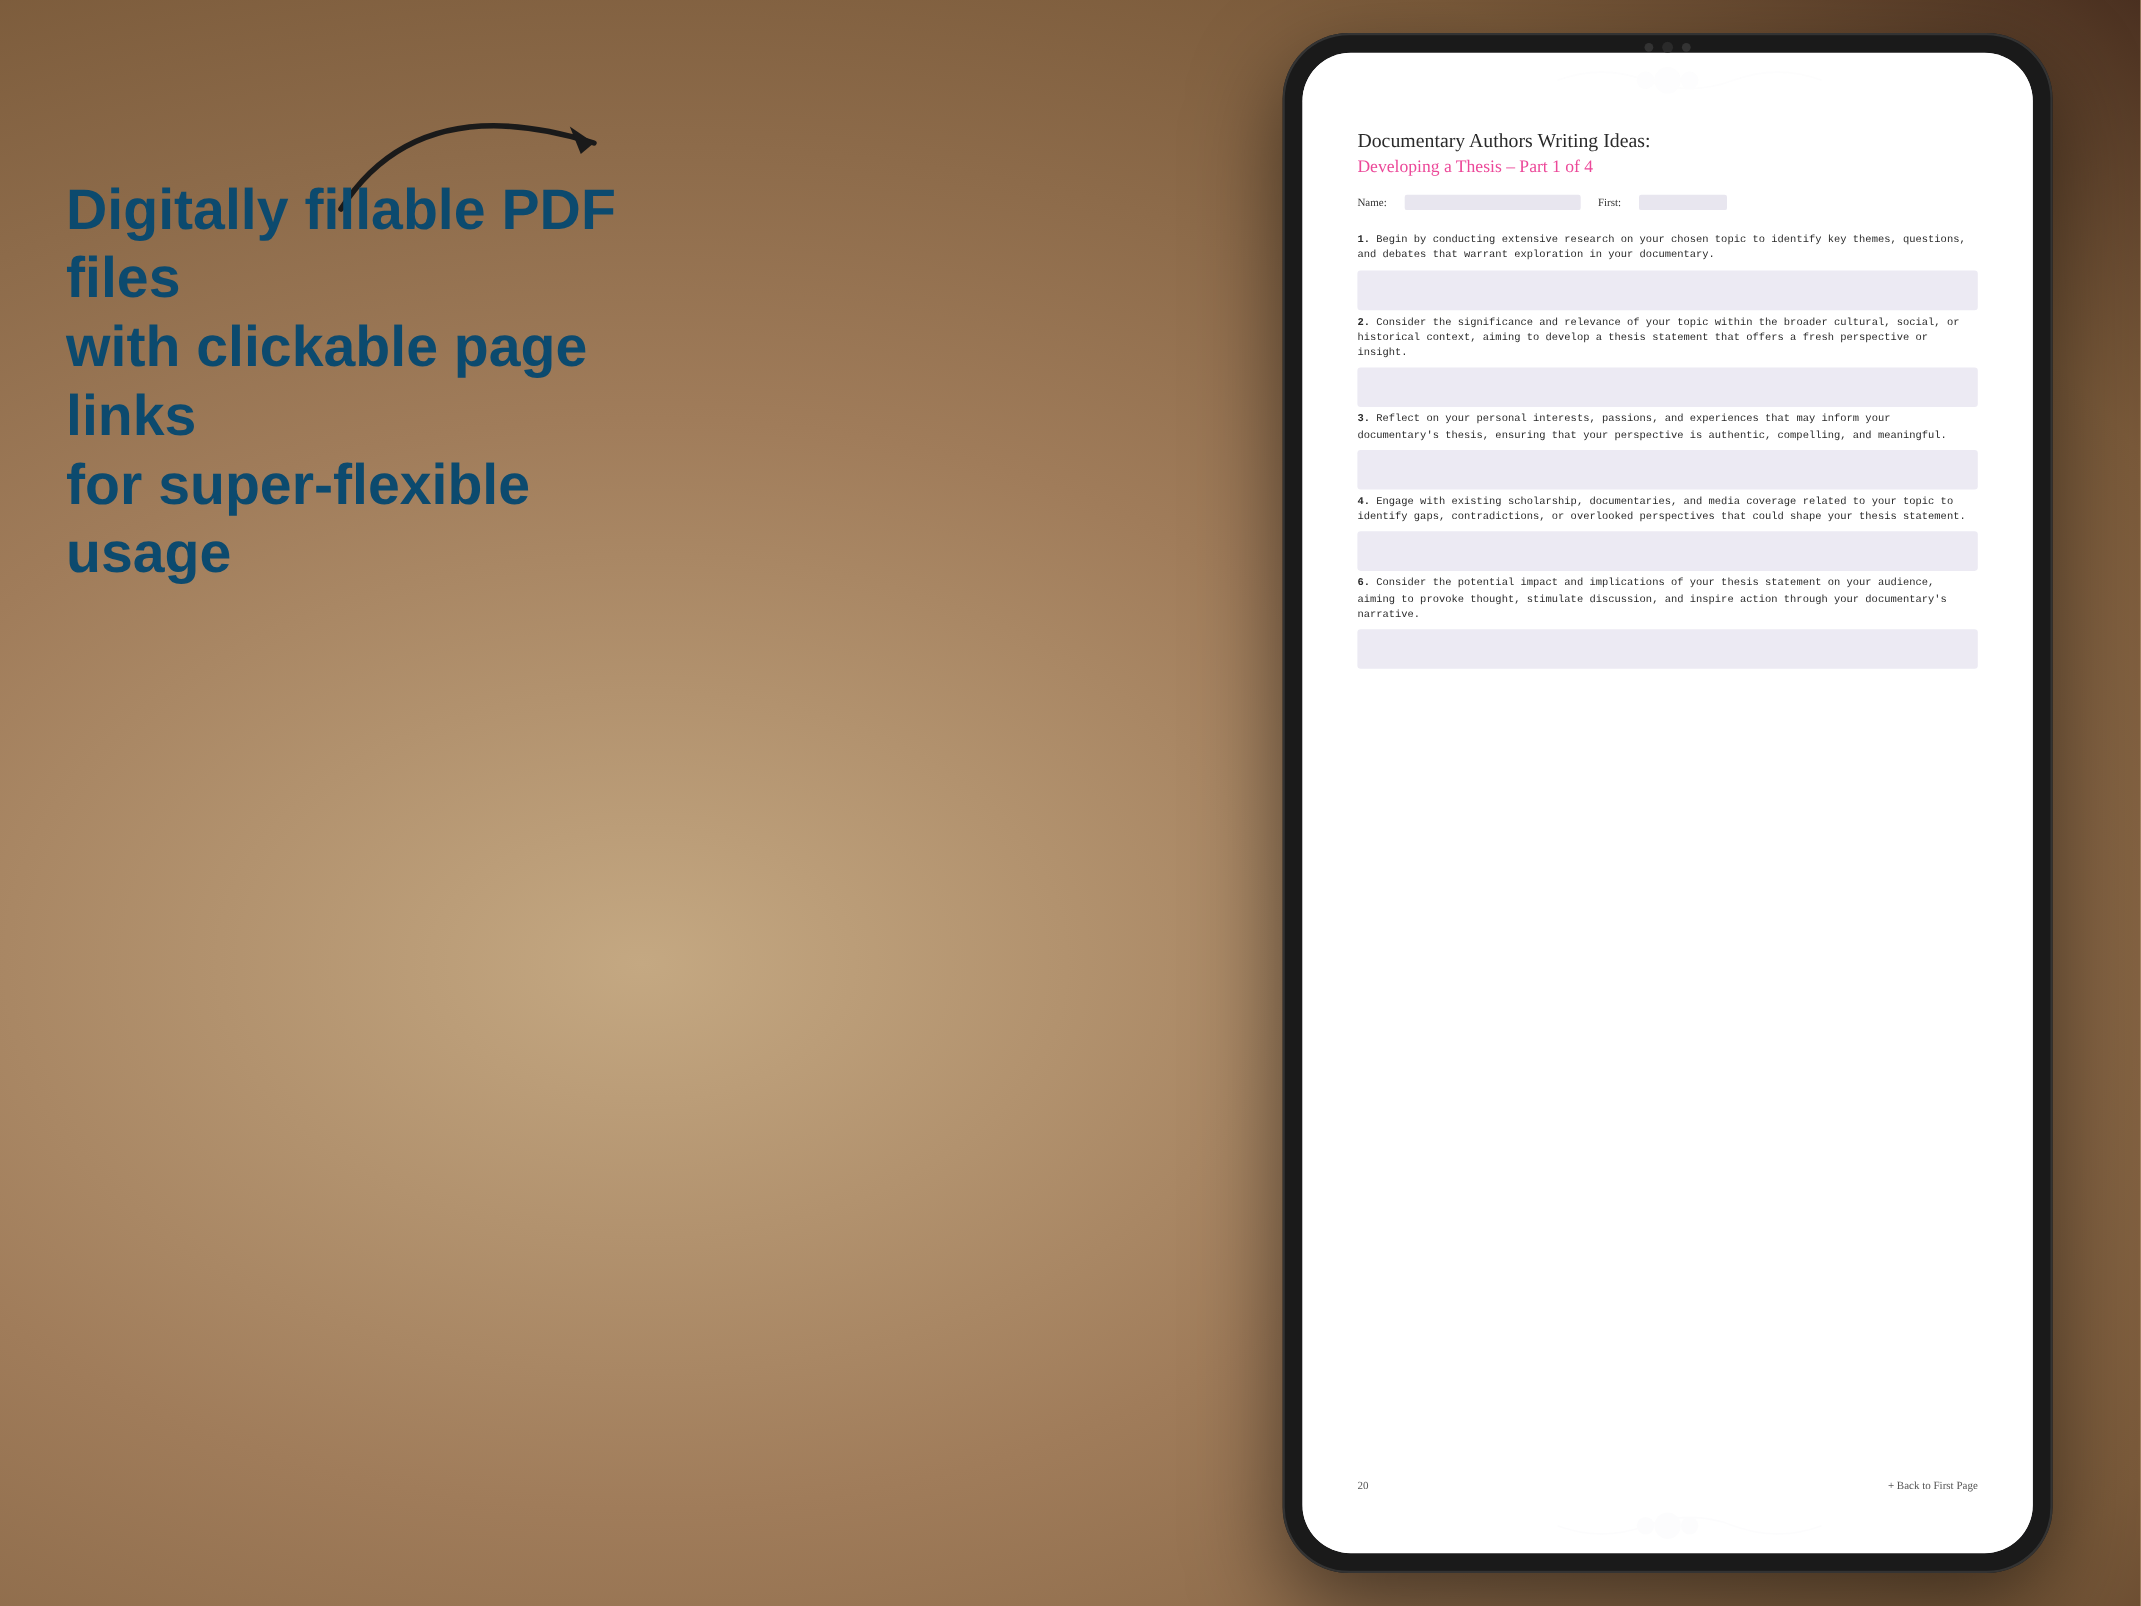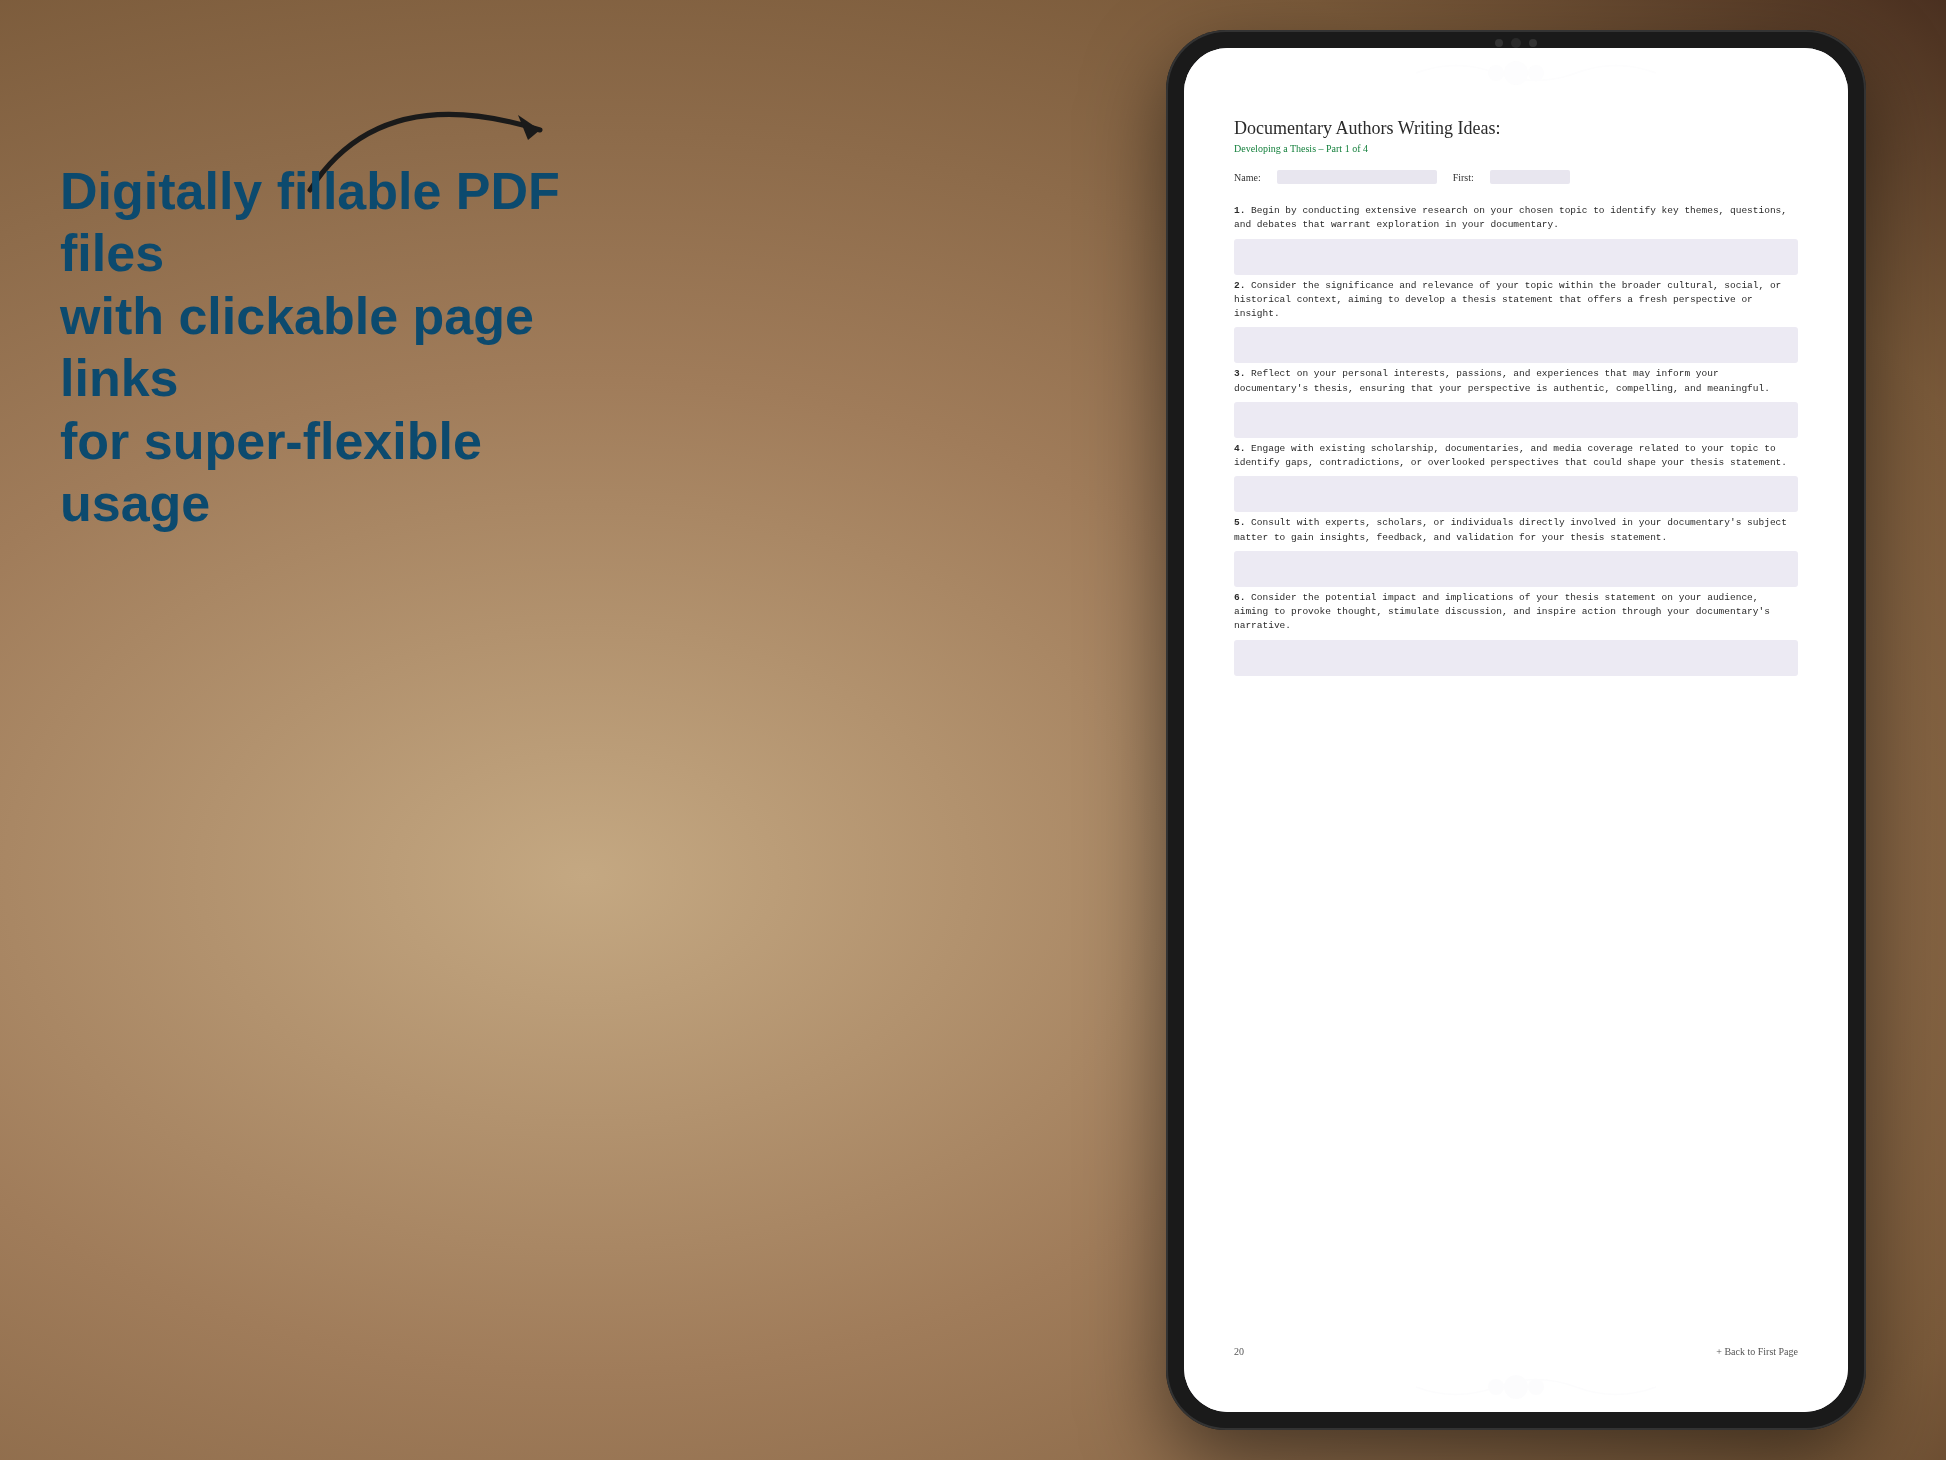"Developing a Thesis – Part" .pdf-subtitle { color: #15803d -> #ec4899; font-size: 10px -> 16px }
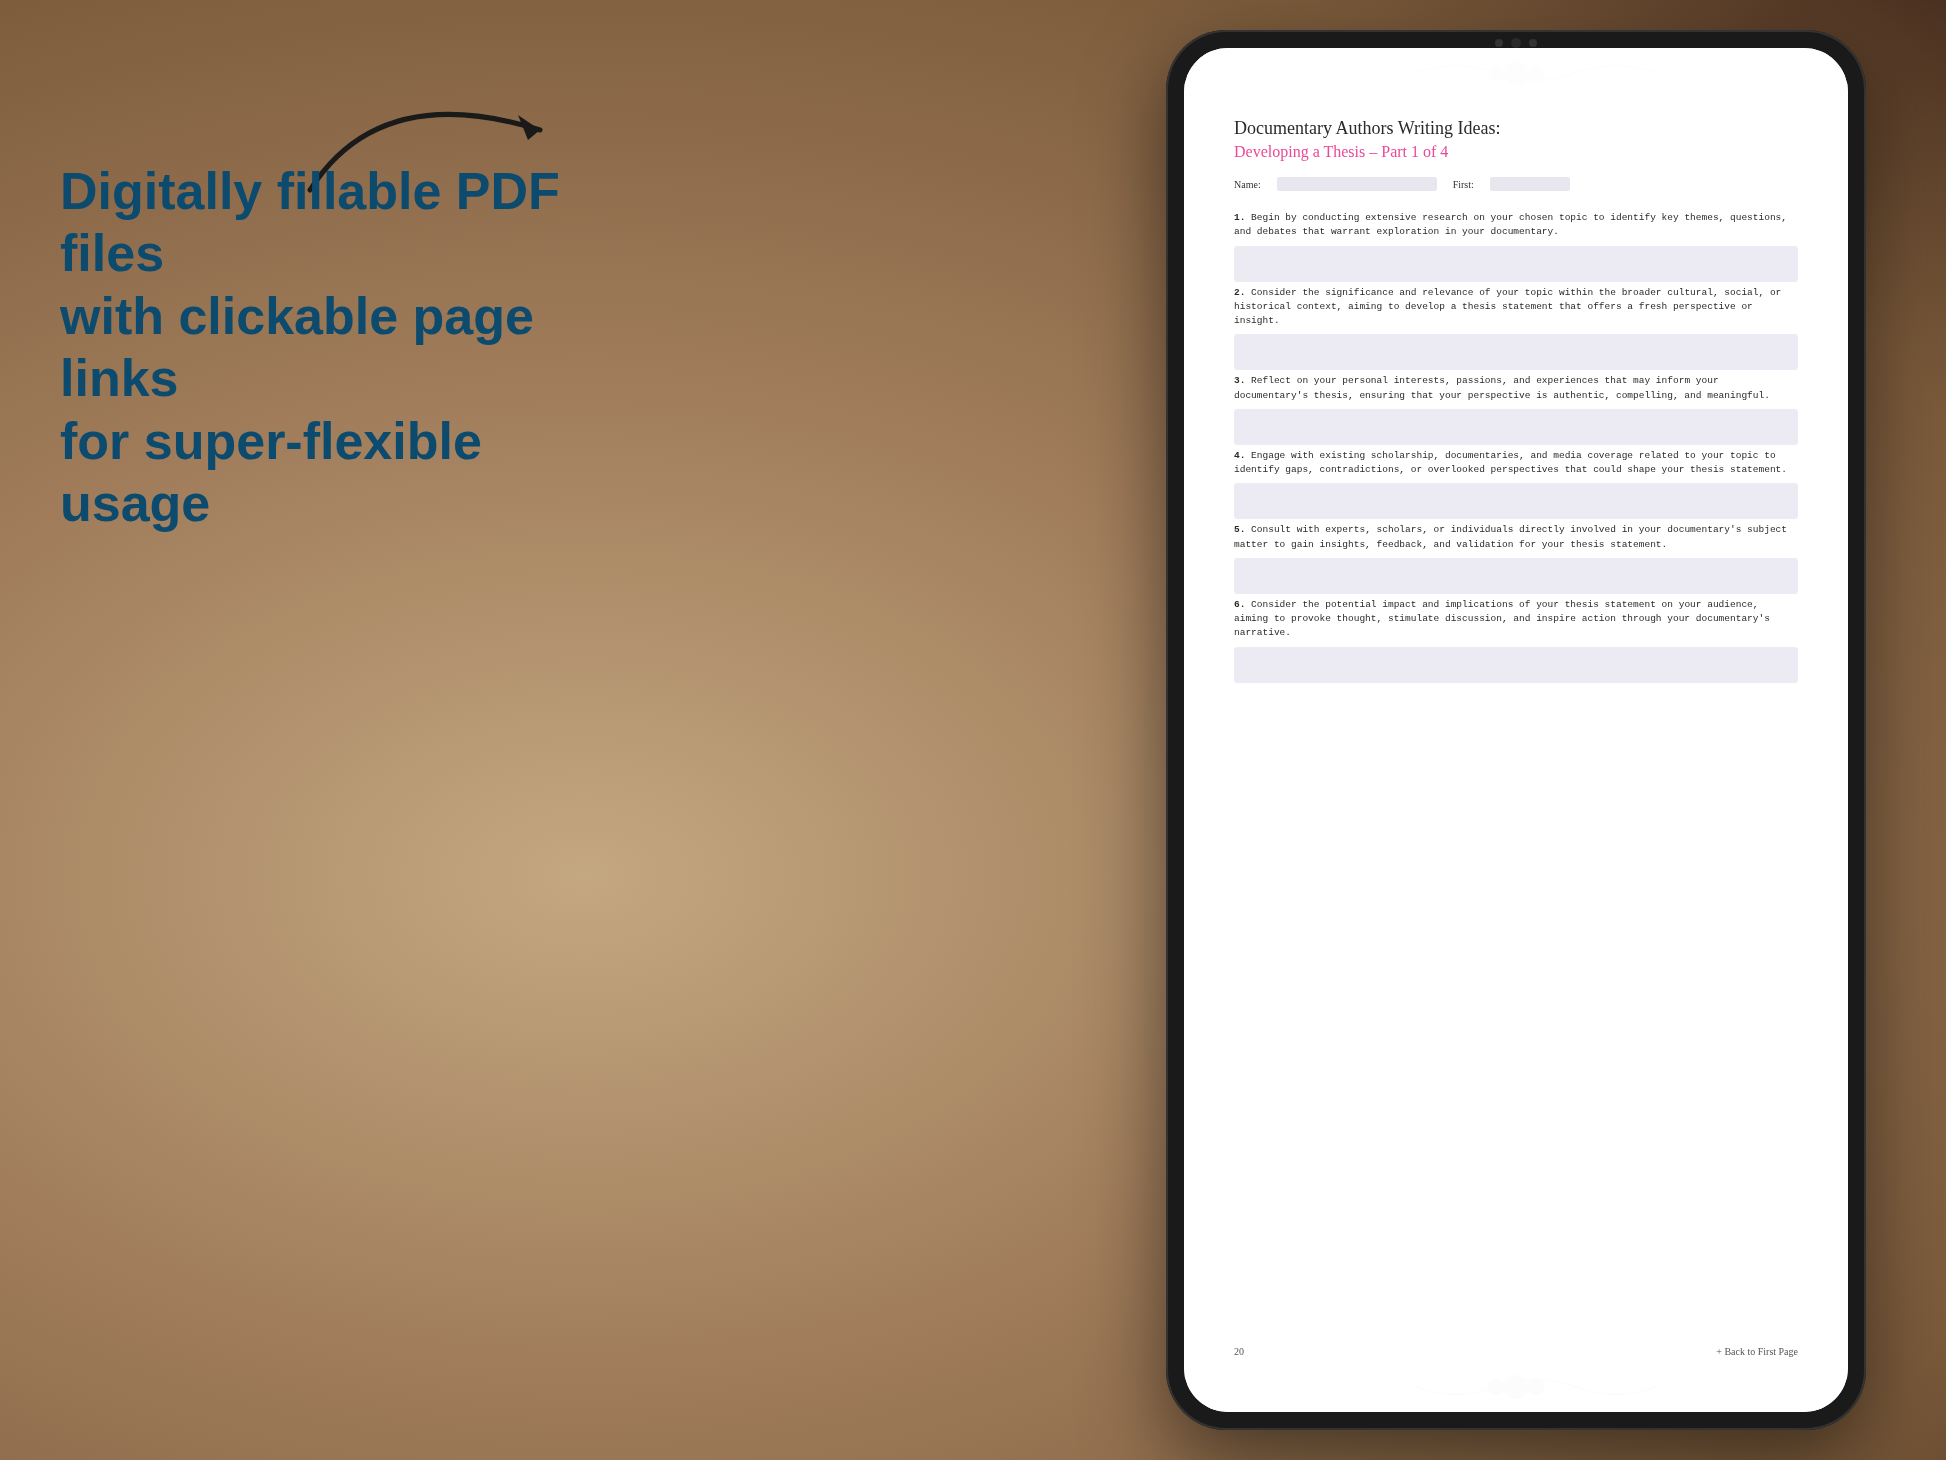"5. Consult with experts, scholars," div.pdf-item { html: <div> <div><span>5.</span> Consult with experts, scholars, or individuals directly involved in your documentary's subject matter to gain insights, feedback, and validation for your thesis statement.</div> <div></div> </div> -> none }
